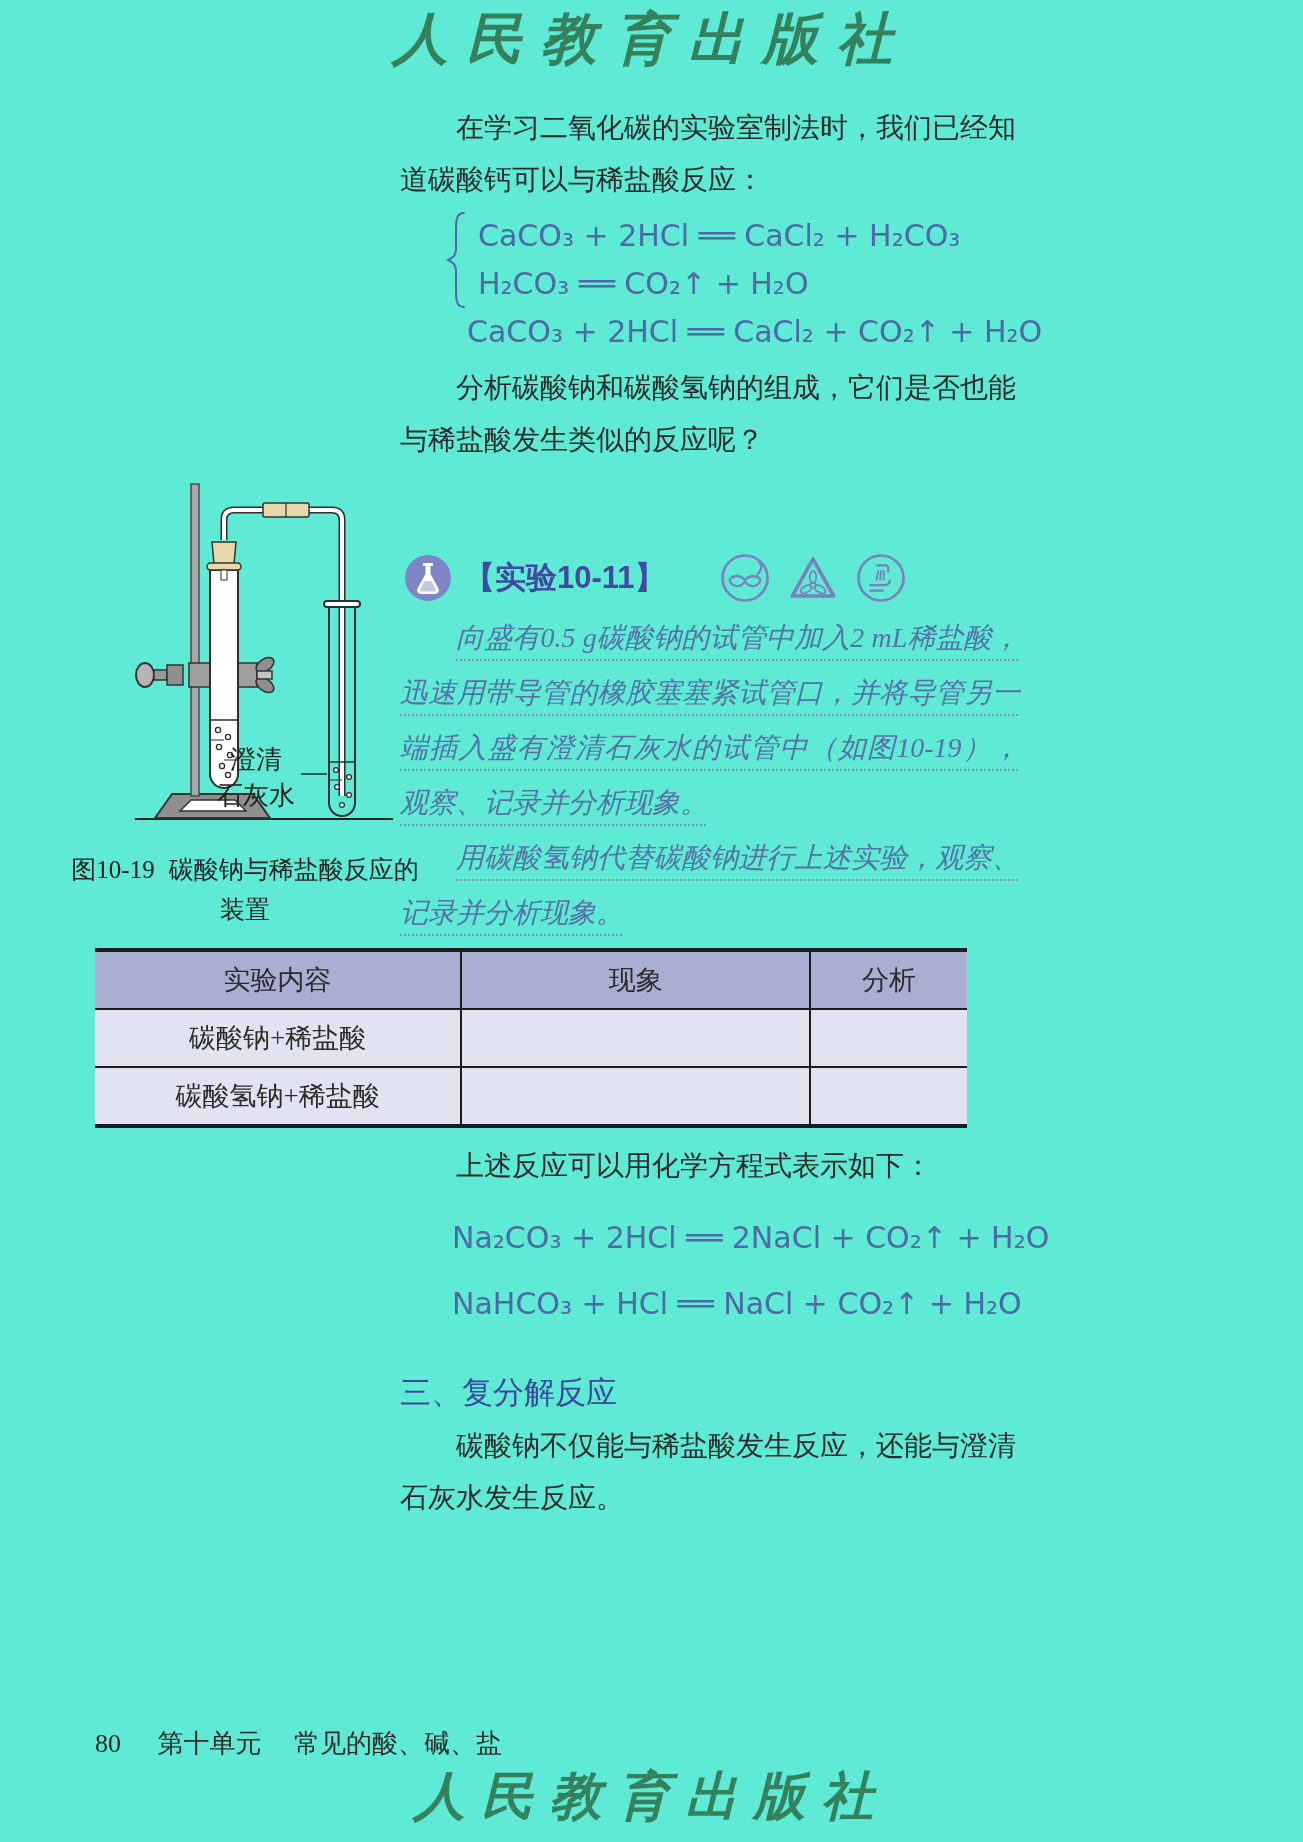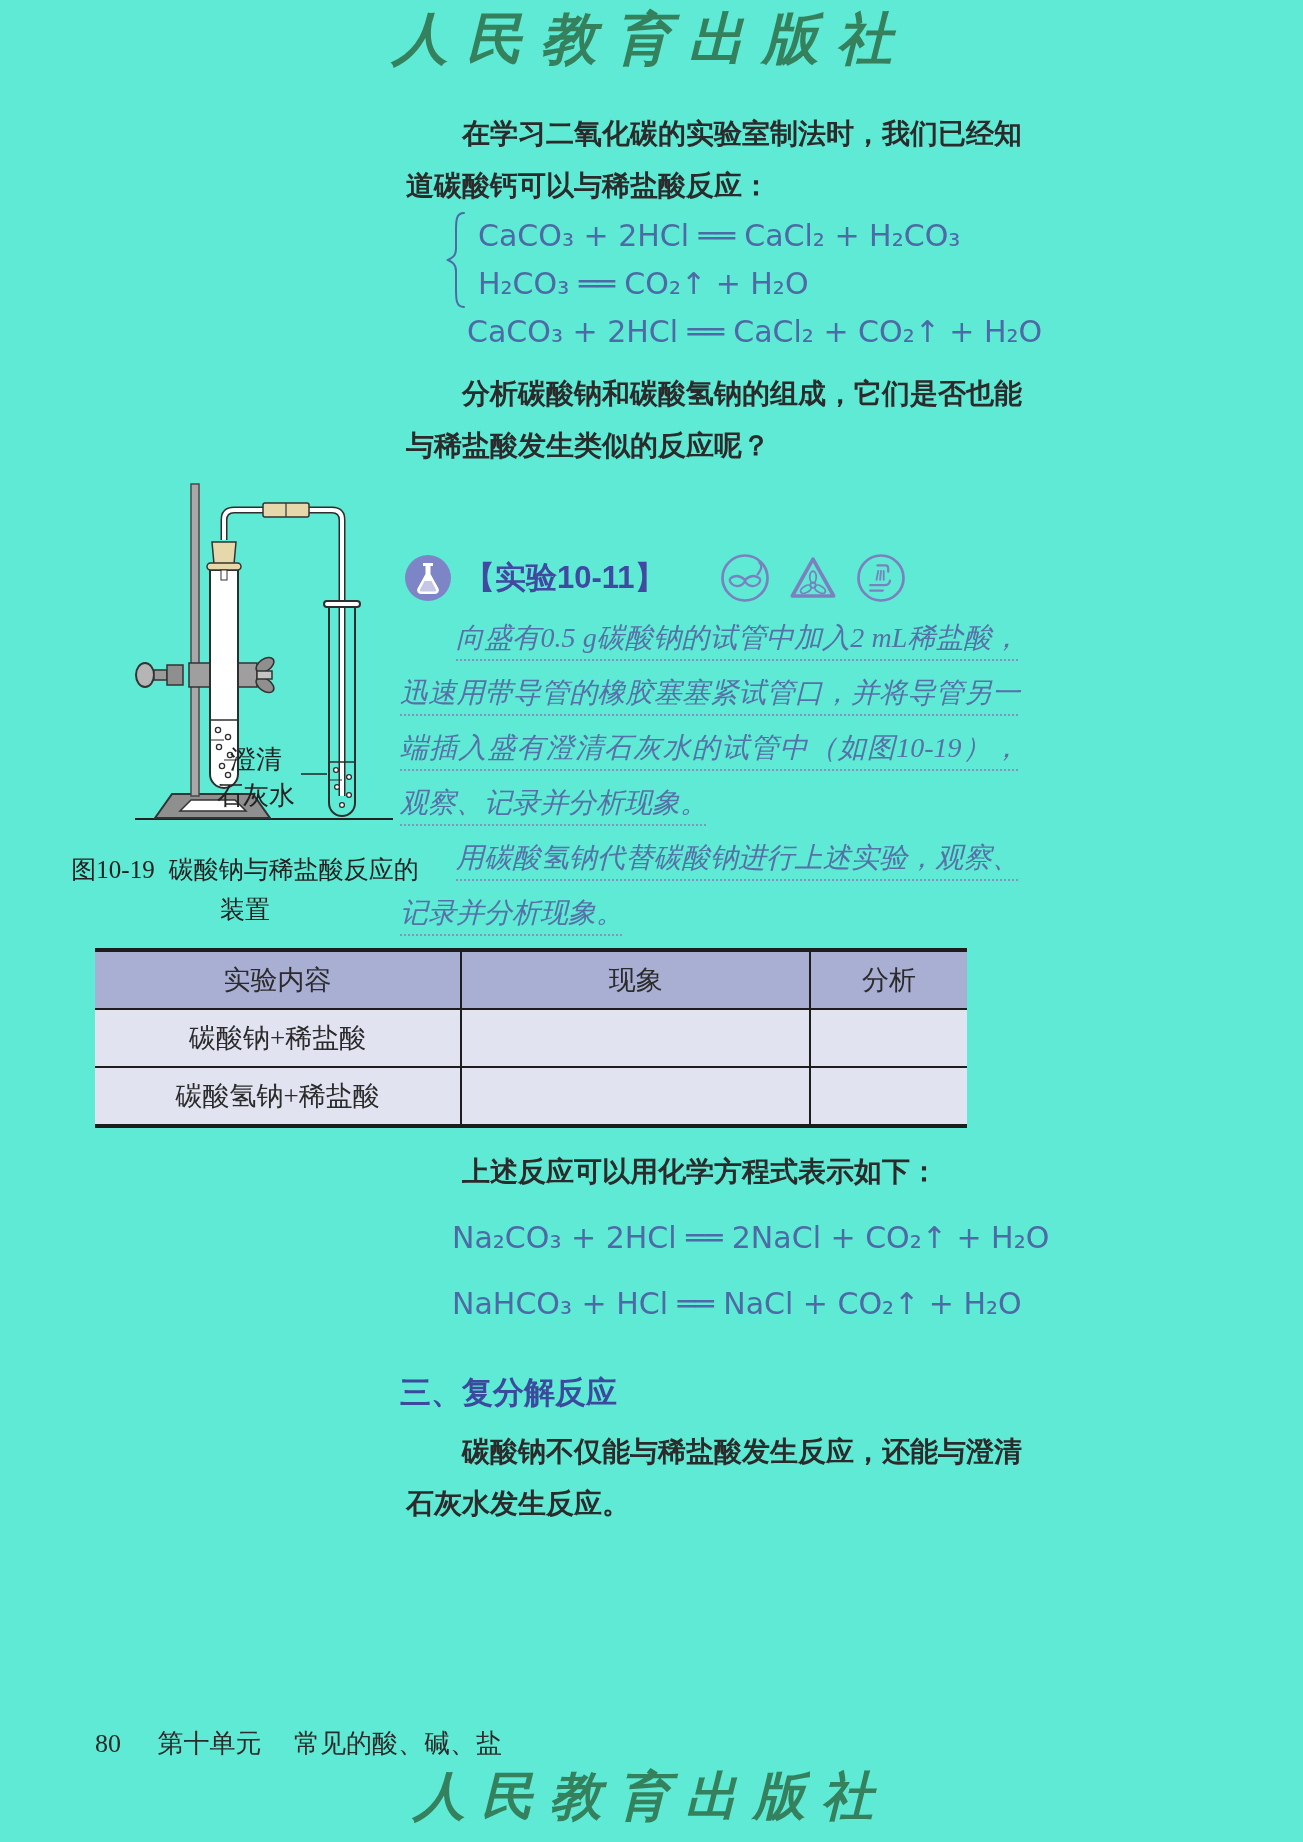"在学习二氧化碳的实验室制法时，我们已经知道碳酸钙可以与稀盐酸反应：" .para { font-weight: bold -> none; margin: 6px -> 0 }
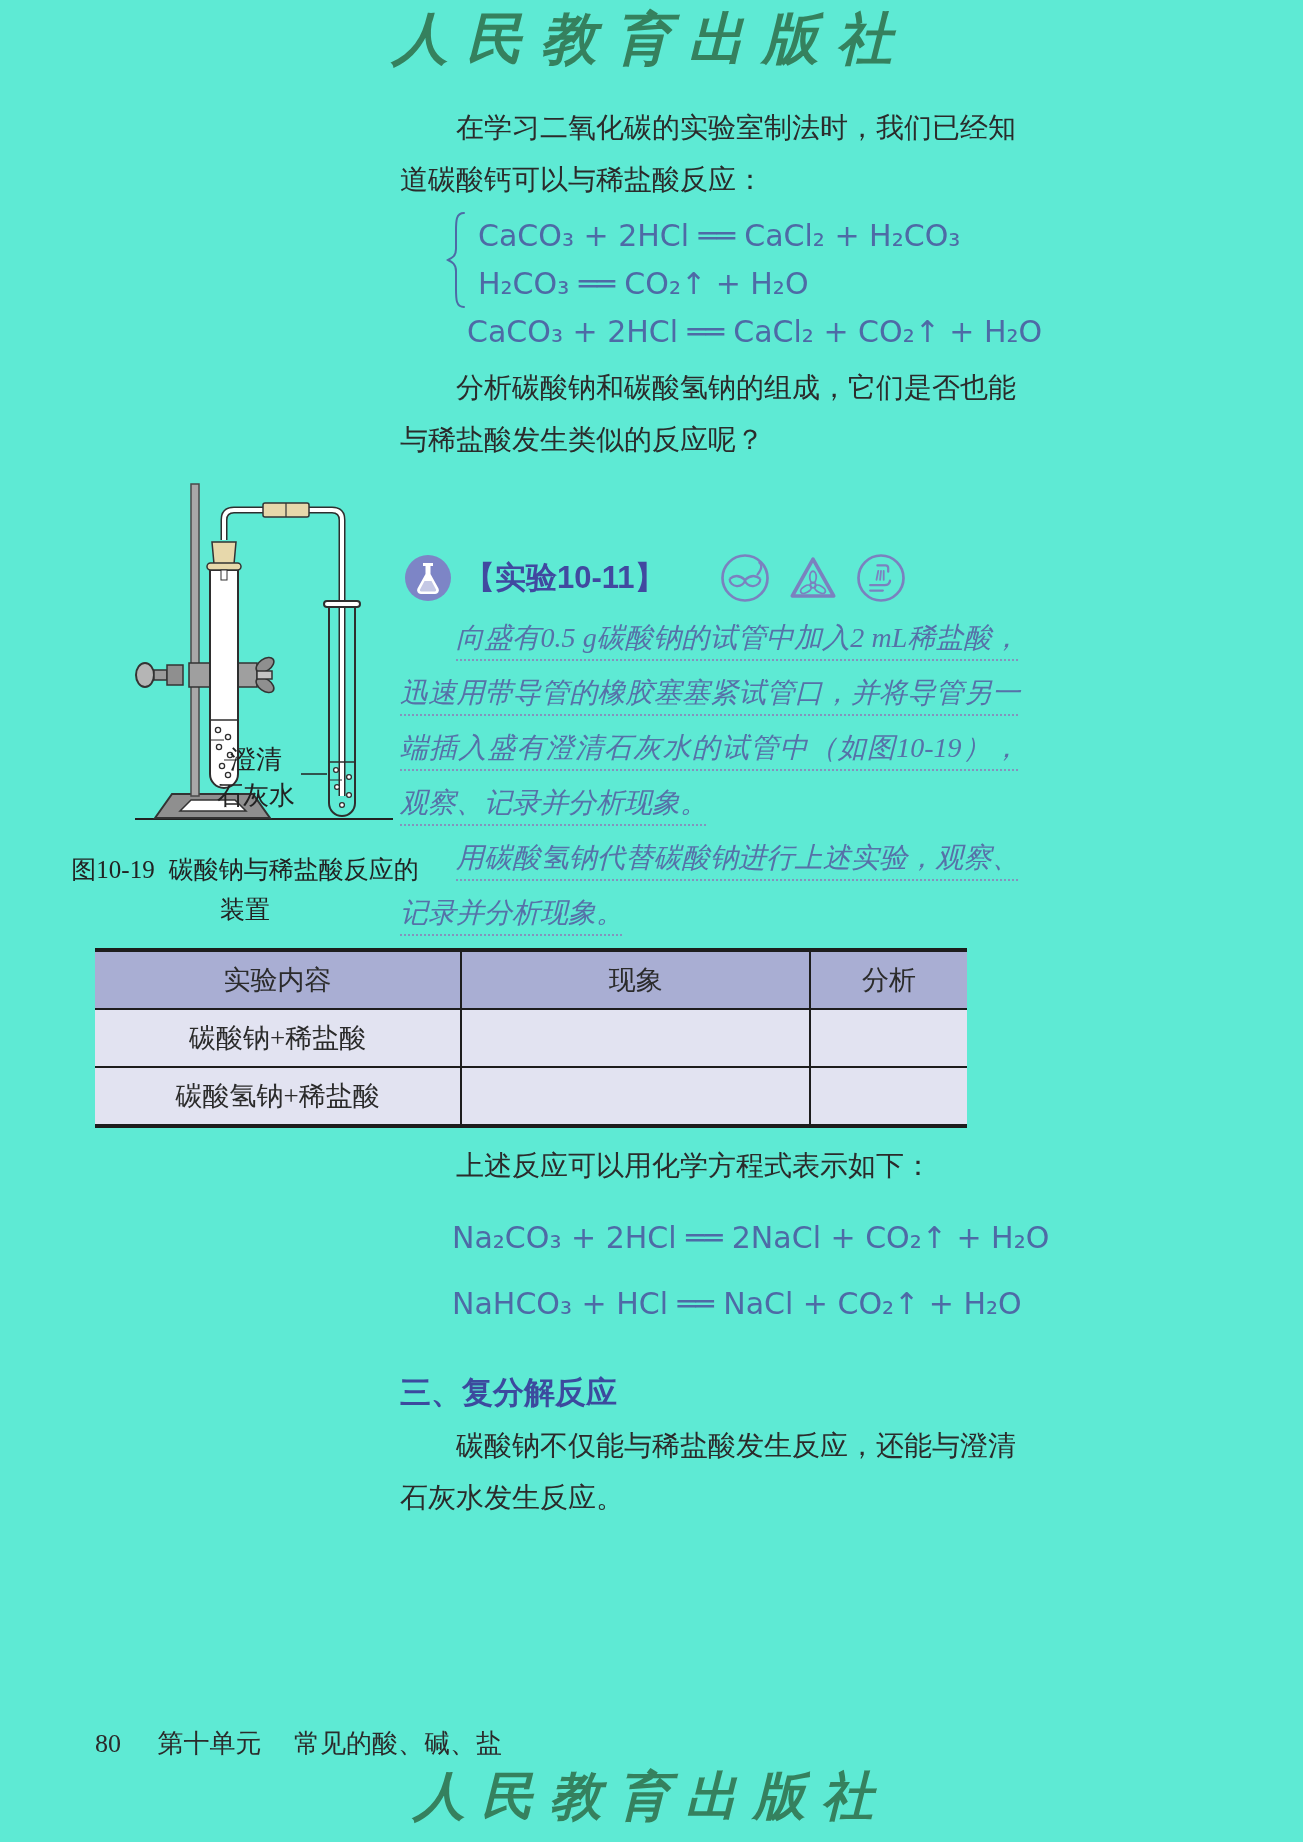"三、复分解反应" .heading3 { font-weight: bold -> normal }
